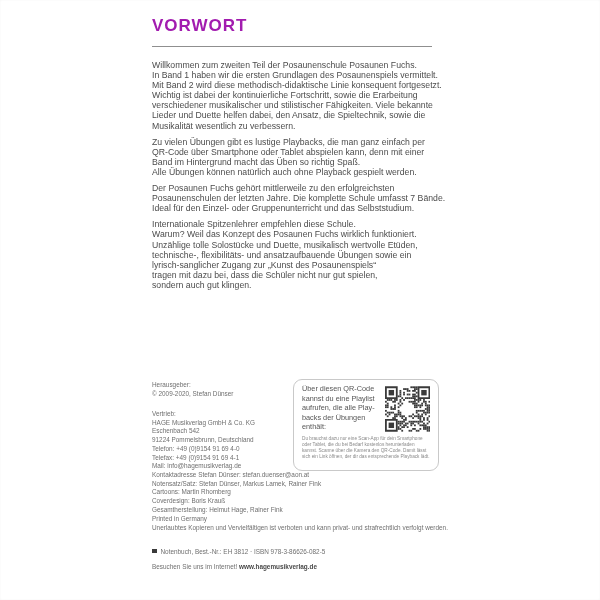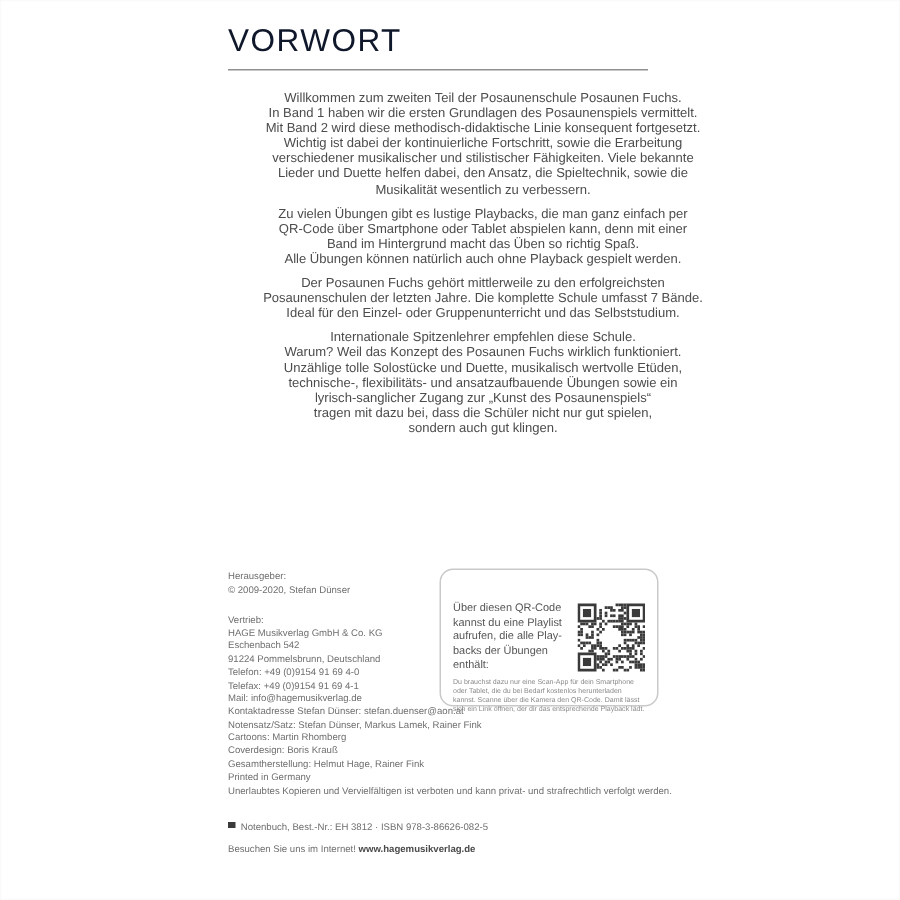"VORWORT" .title { color: #0f172a -> #a21caf; font-size: 21px -> 17px; font-weight: 400 -> 700 }
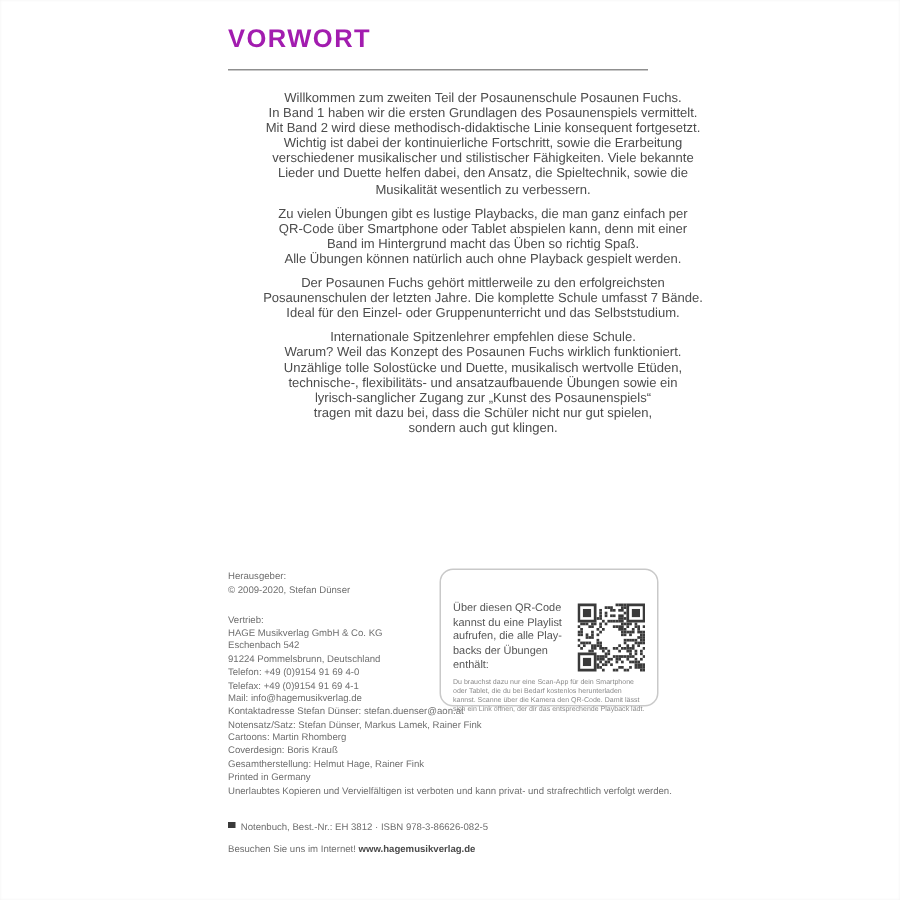"Willkommen zum zweiten Teil der" .body-text { text-align: center -> none }
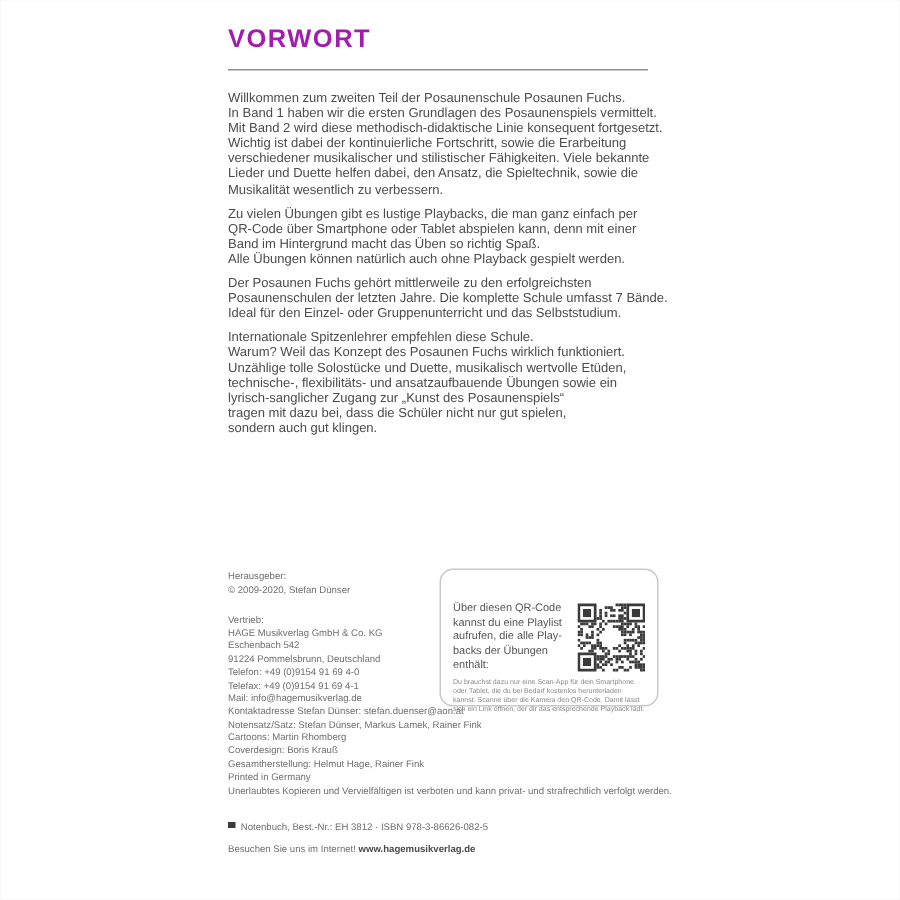"Über diesen QR-Code" .qr-box { padding: 20px 8px 5px 8px -> 4px 8px 5px 8px }
